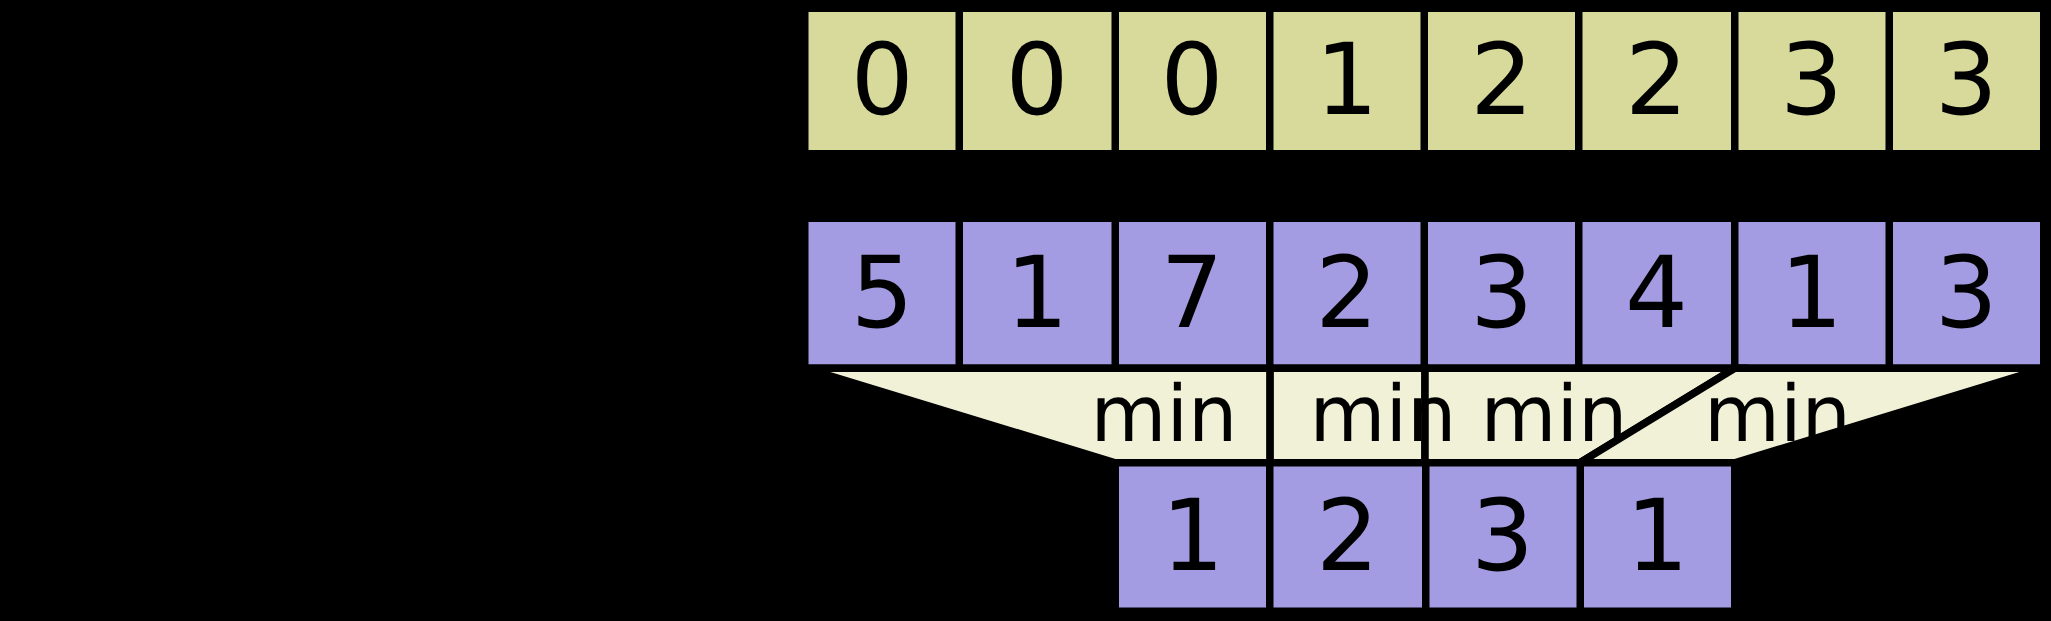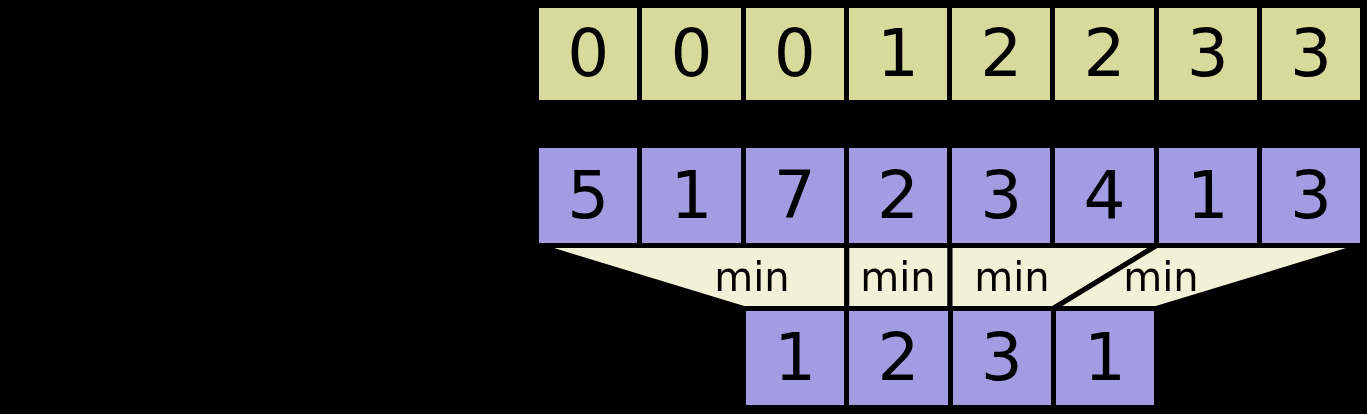"min" .min-label { font-size: 40px -> 52px; margin-left: none -> 24px }
